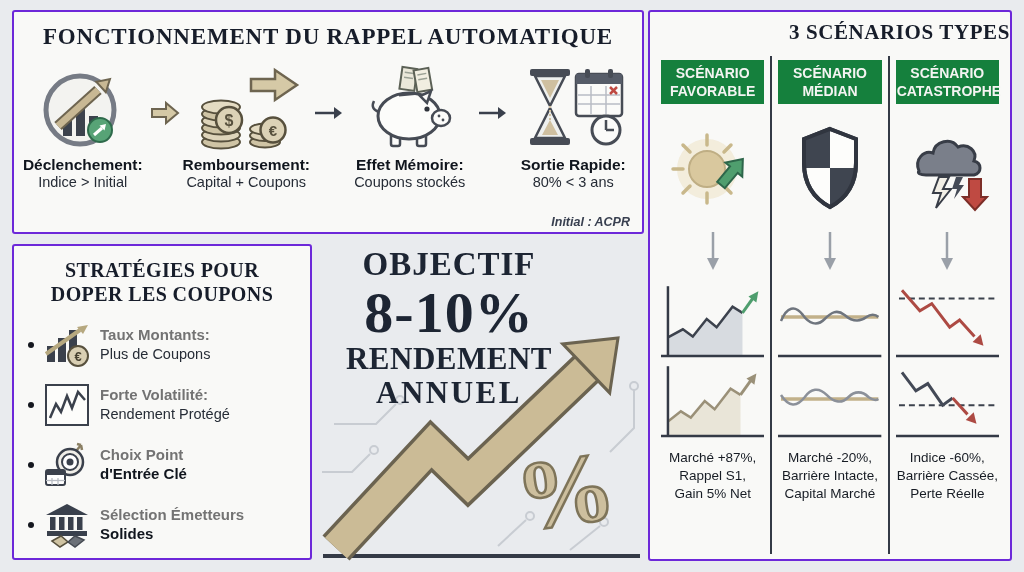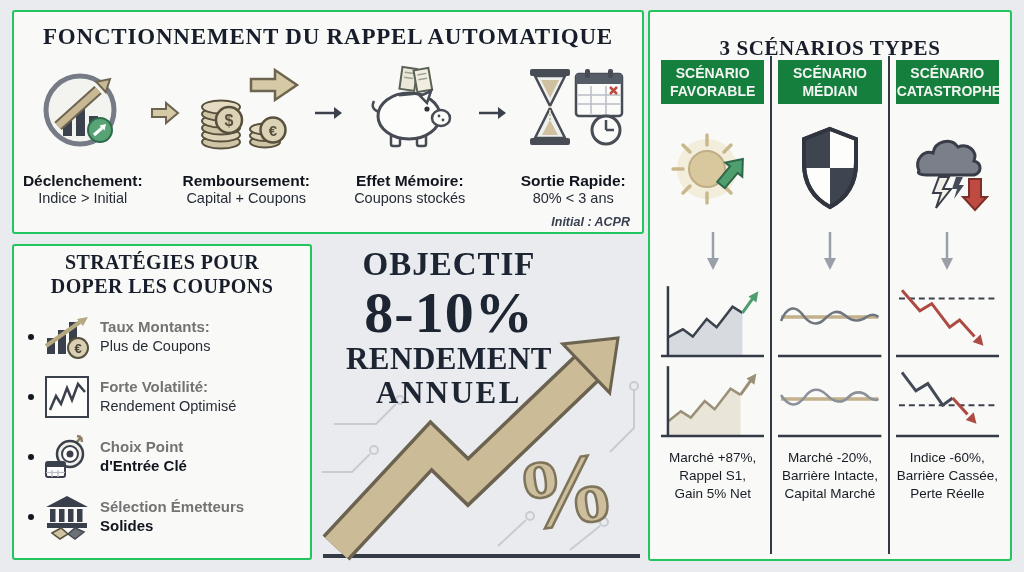"FONCTIONNEMENT DU RAPPEL AUTOMATIQUE" .panel { border: 2px solid #22c55e -> 2px solid #6d28d9 }
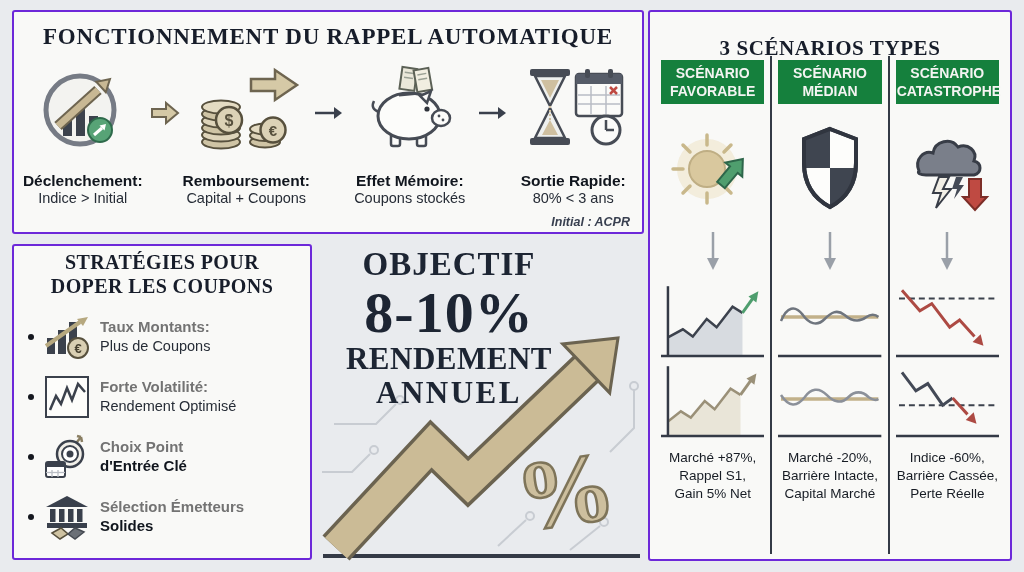"3 SCÉNARIOS TYPES" .sc-title { margin-top: 24px -> 8px; text-align: center -> right }
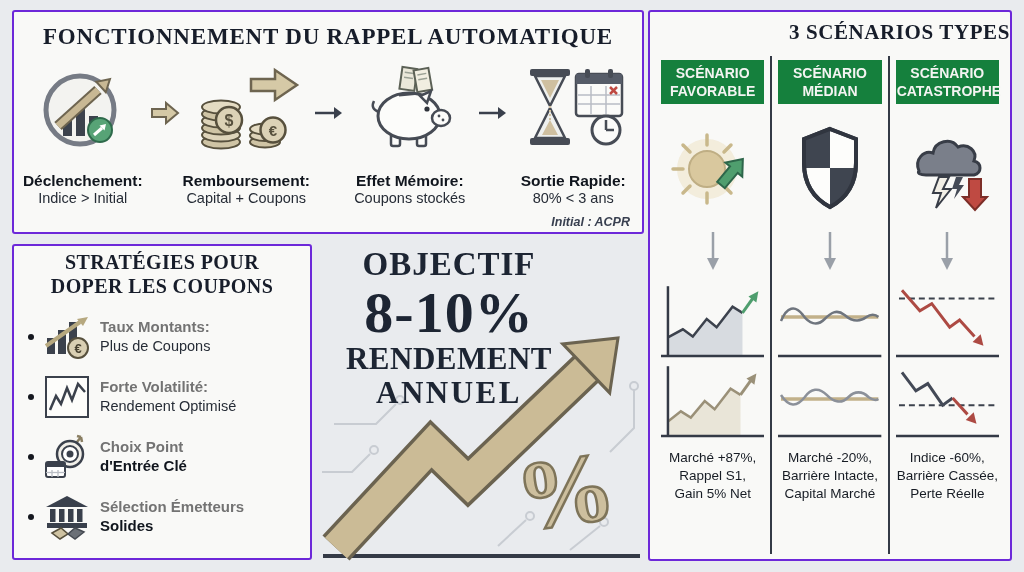"Déclenchement:" .step-label { margin-top: 20px -> 4px }
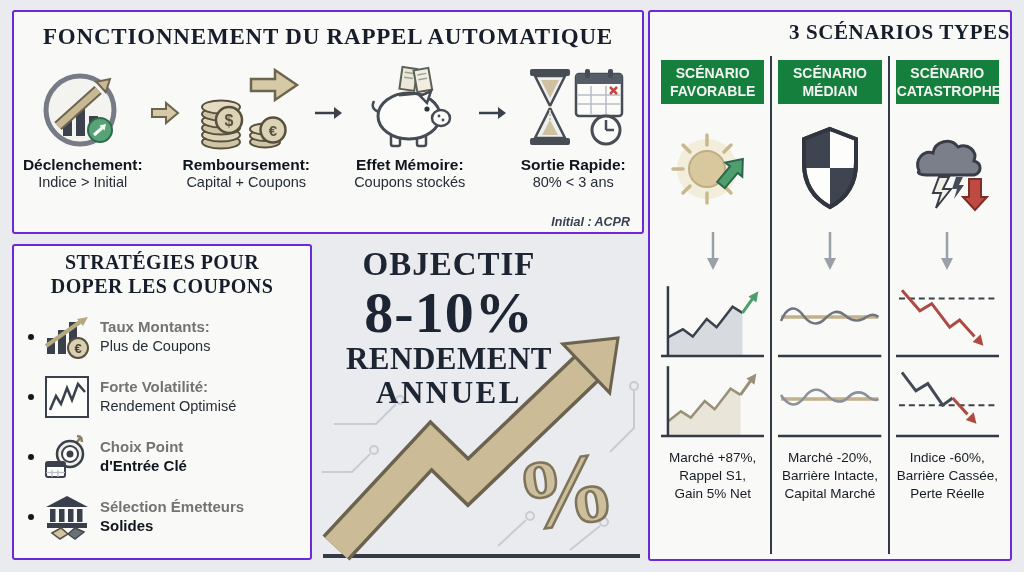"STRATÉGIES POUR" .st-title { margin-top: 4px -> 12px }
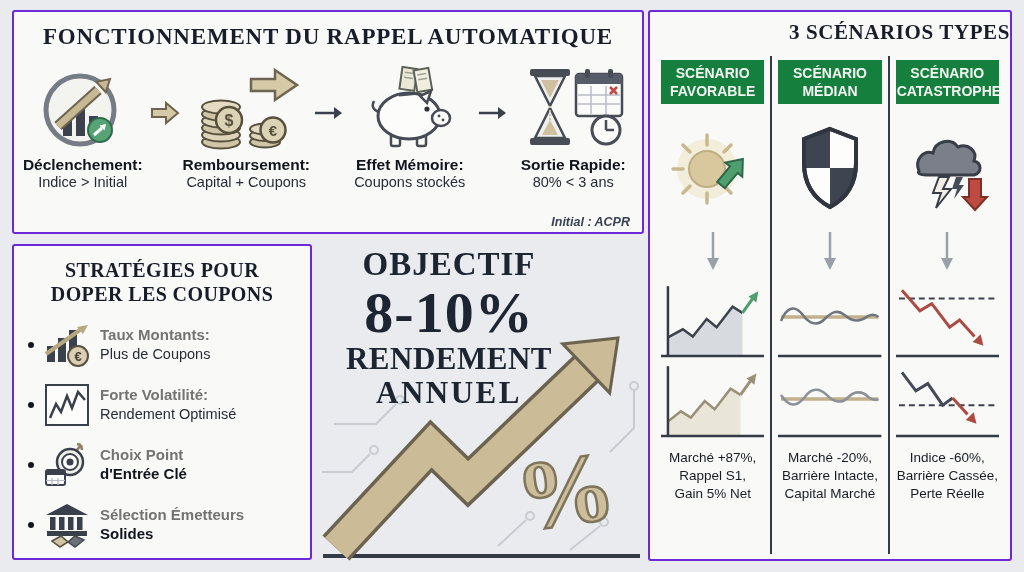"Rendement Optimisé" span.st-line2 { text: Optimisé -> Protégé }
